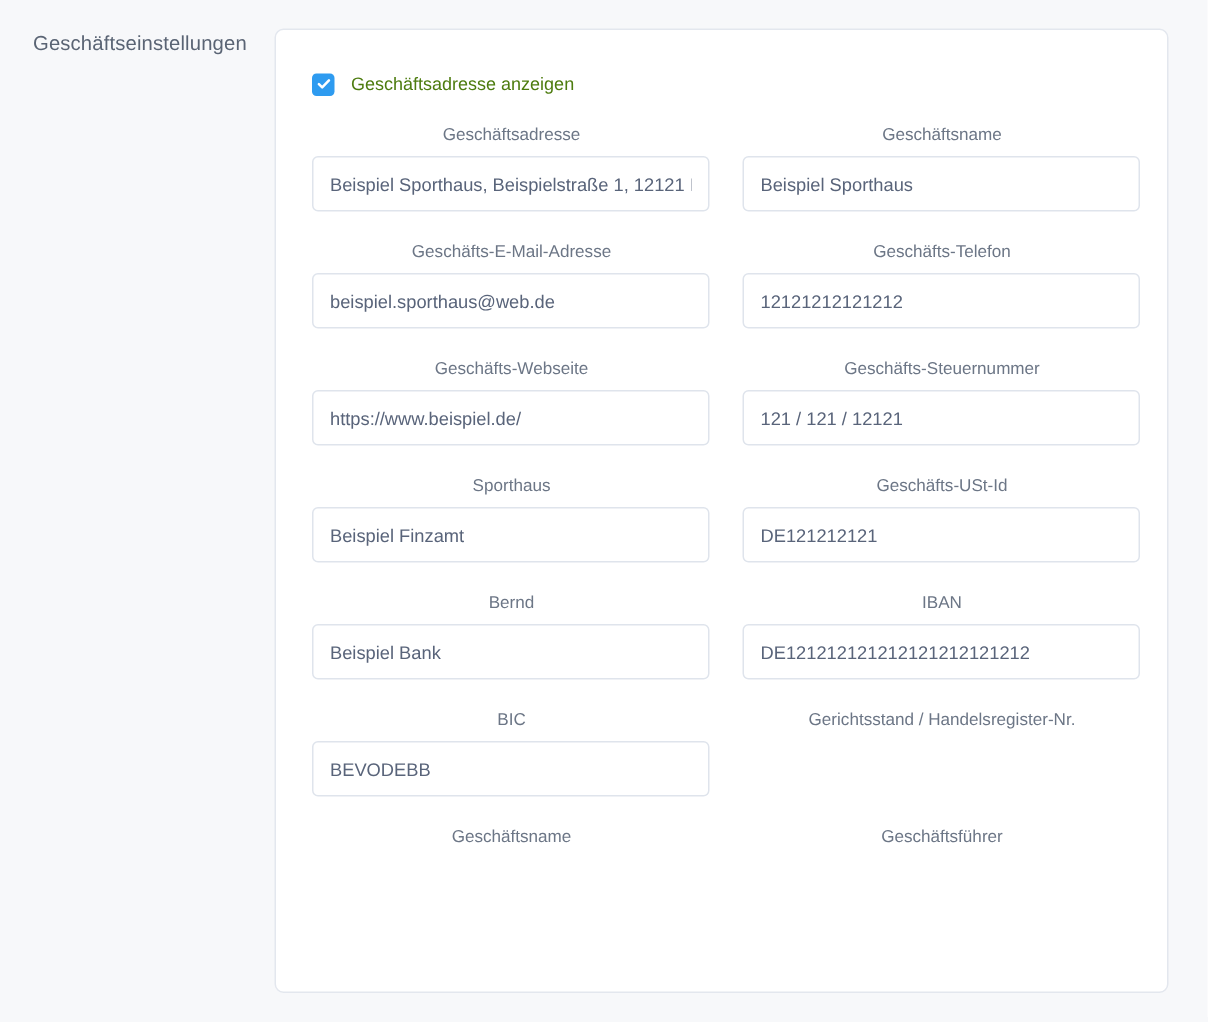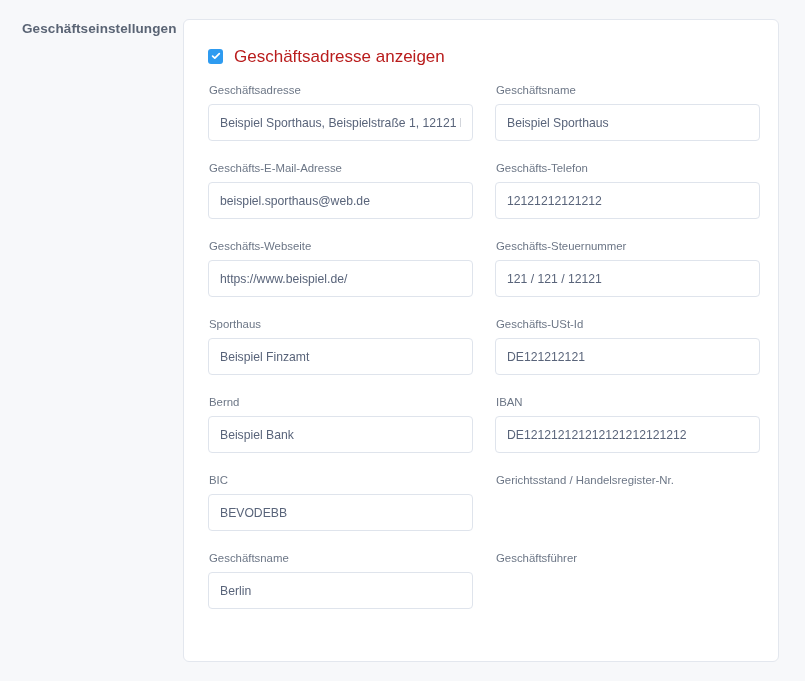"Geschäftseinstellungen" .page-title { font-weight: 700 -> 400 }
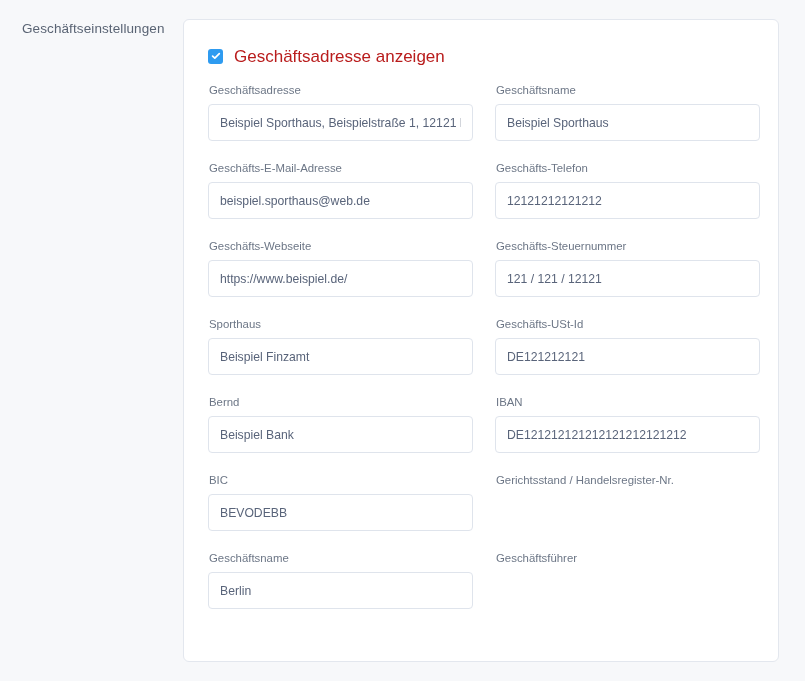"Geschäftsadresse anzeigen" .checkbox-label { color: #b91c1c -> #4d7c0f; font-size: 17px -> 12px }
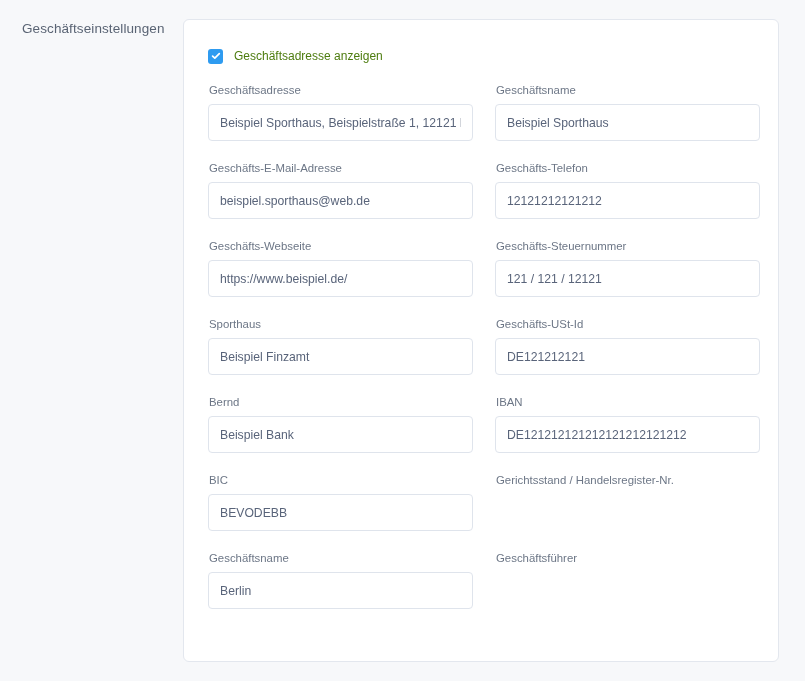"Geschäftsadresse" .field-label { text-align: none -> center }
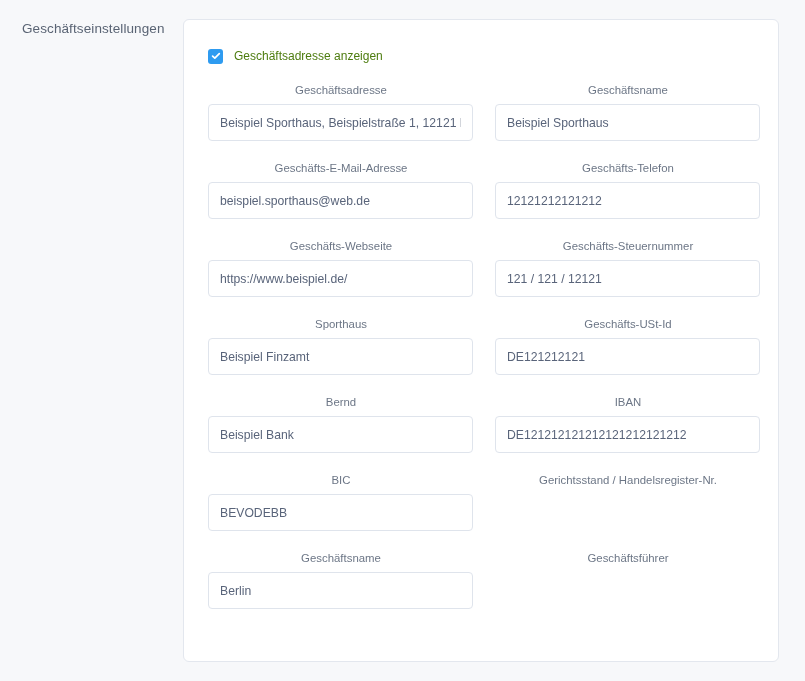"Berlin" input.field-input { html: <input> -> none }
